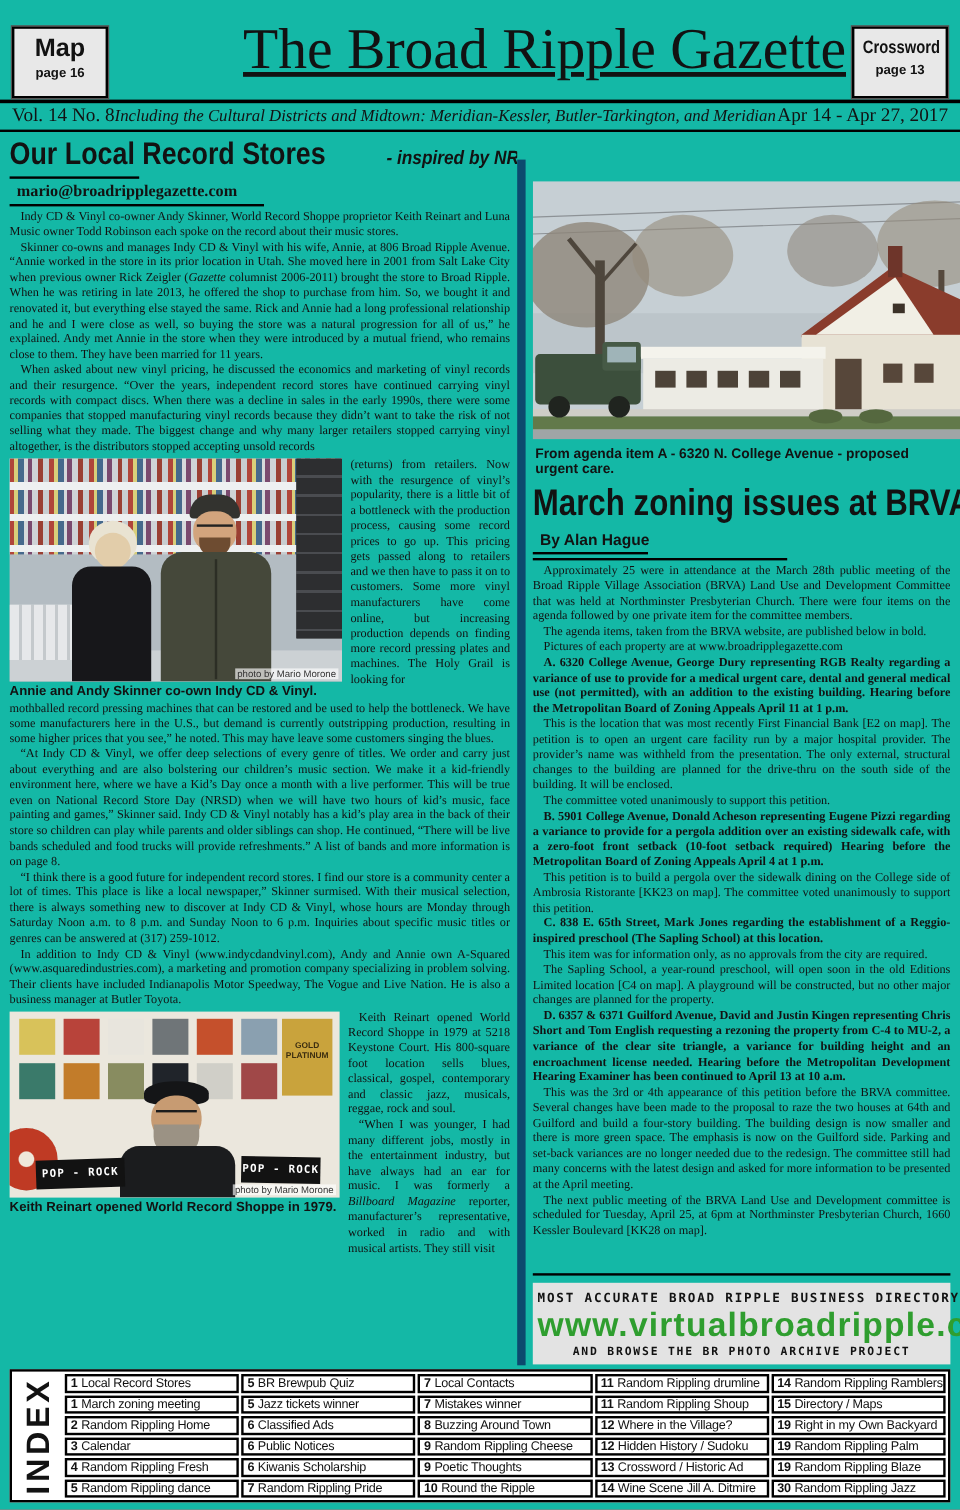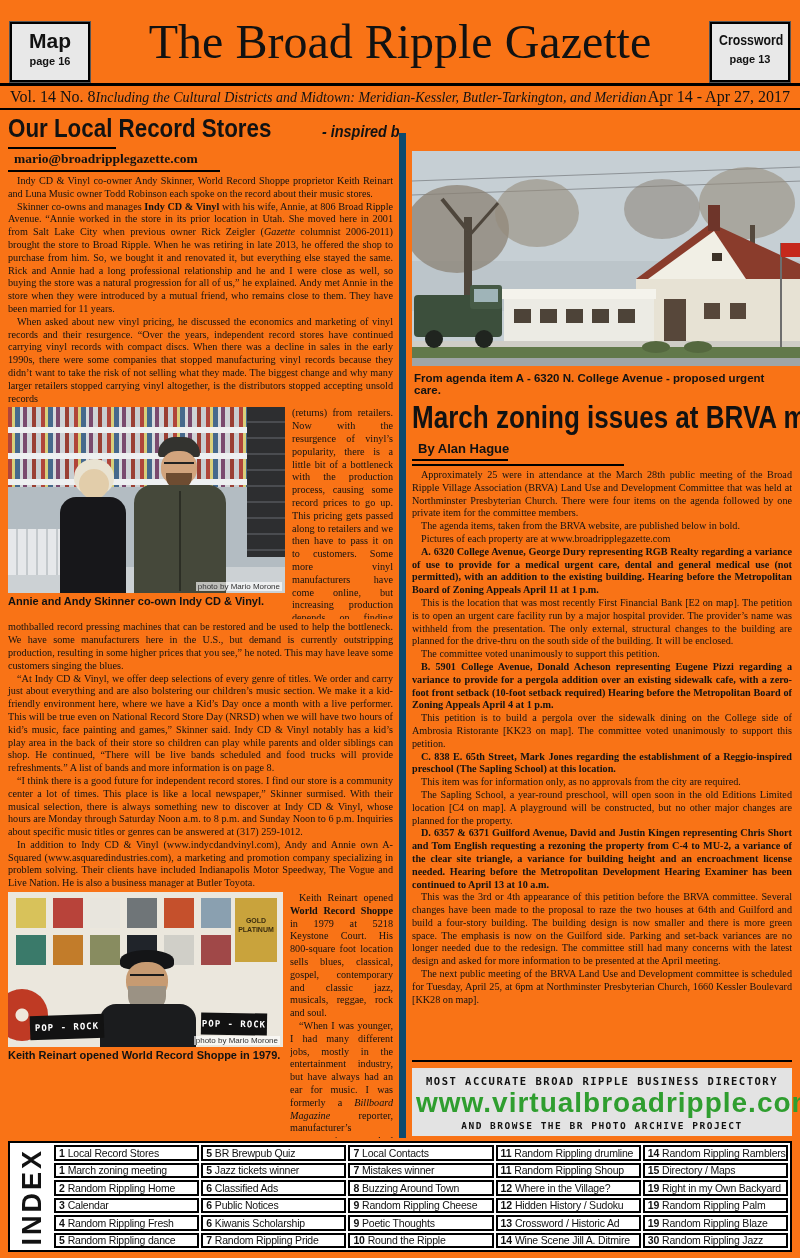"Map" .page { background: #f97316 -> #14b8a6 }
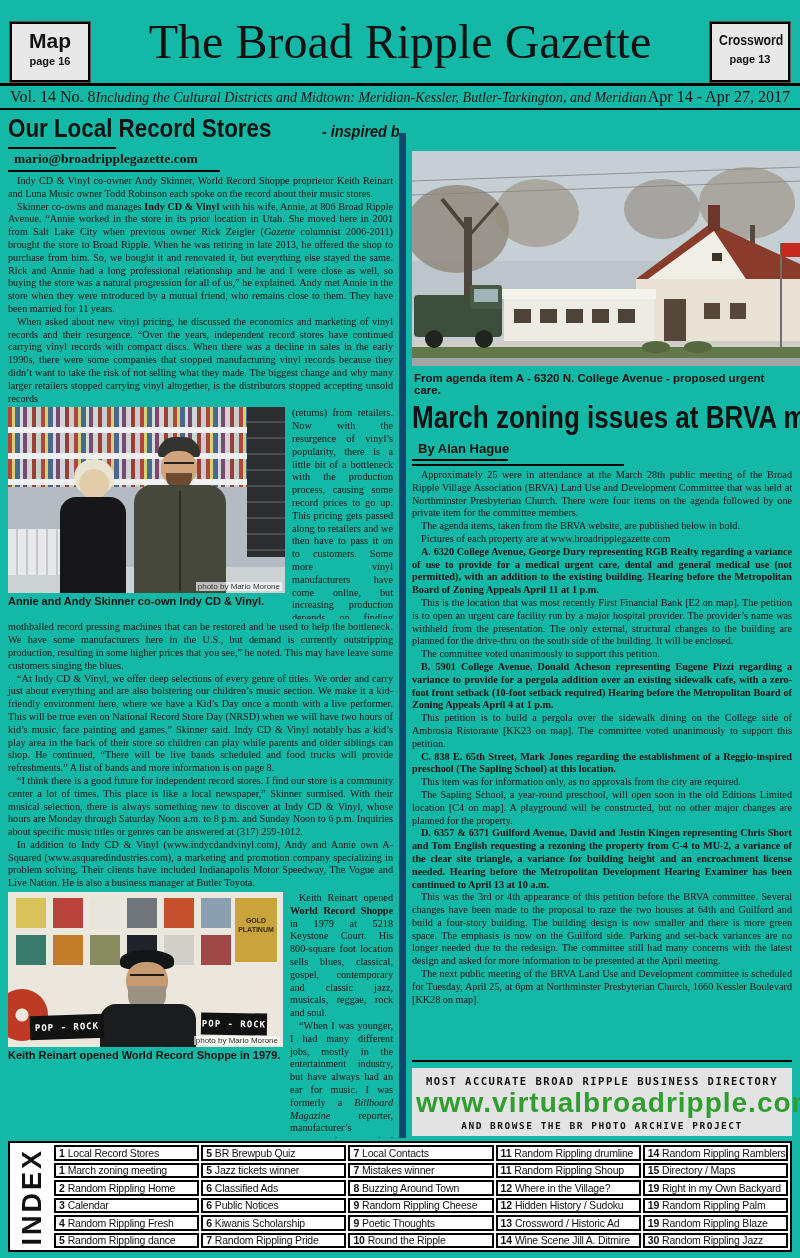"The Broad Ripple Gazette" .paper-title { text-align: center -> right; text-decoration: none -> underline }
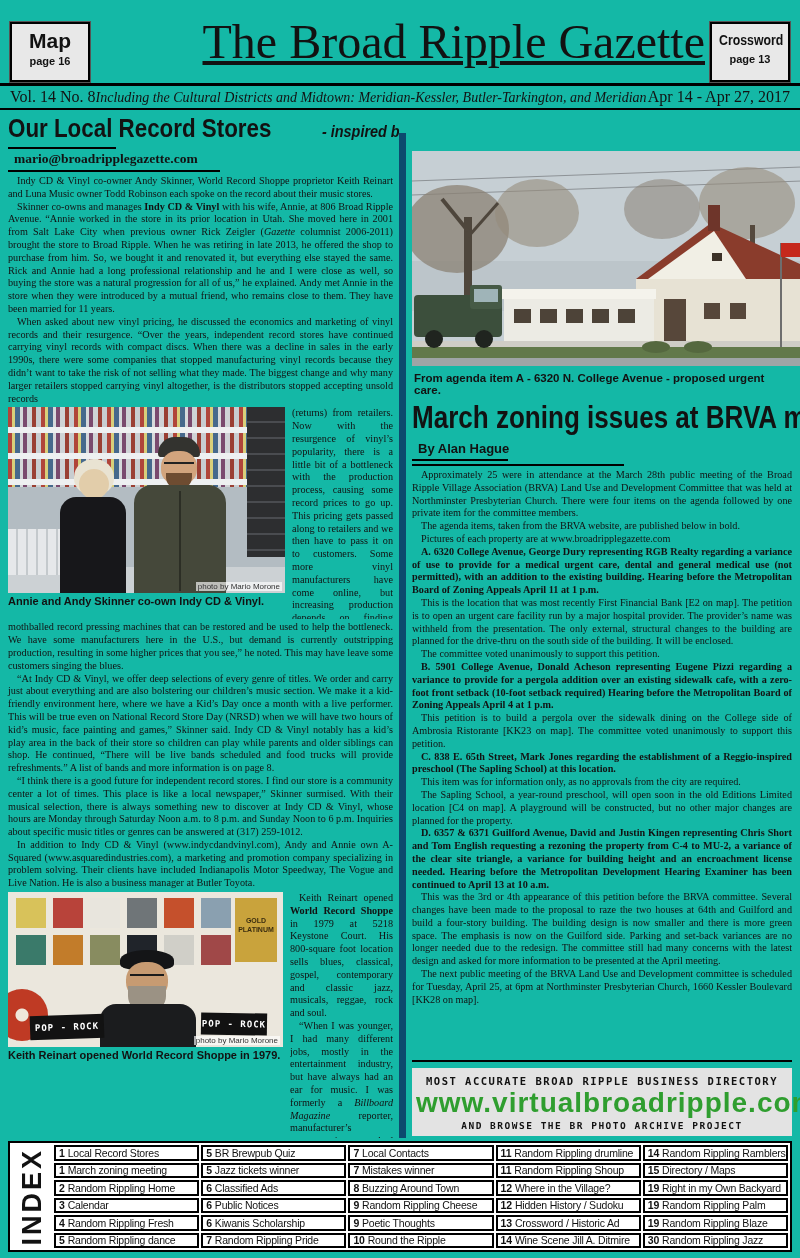"Our Local Record Stores" .col-left { width: 399px -> 431px }
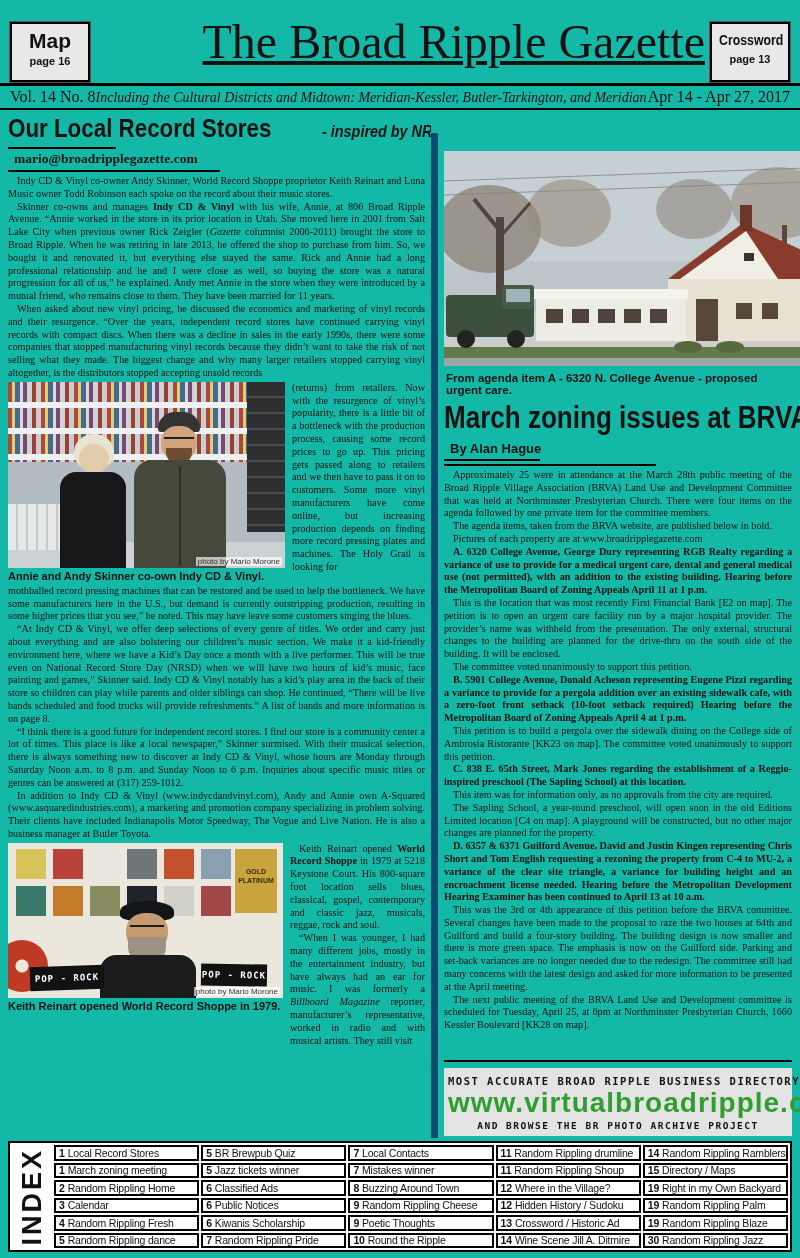"Indy CD & Vinyl" span.b { font-weight: 700 -> 400 }
